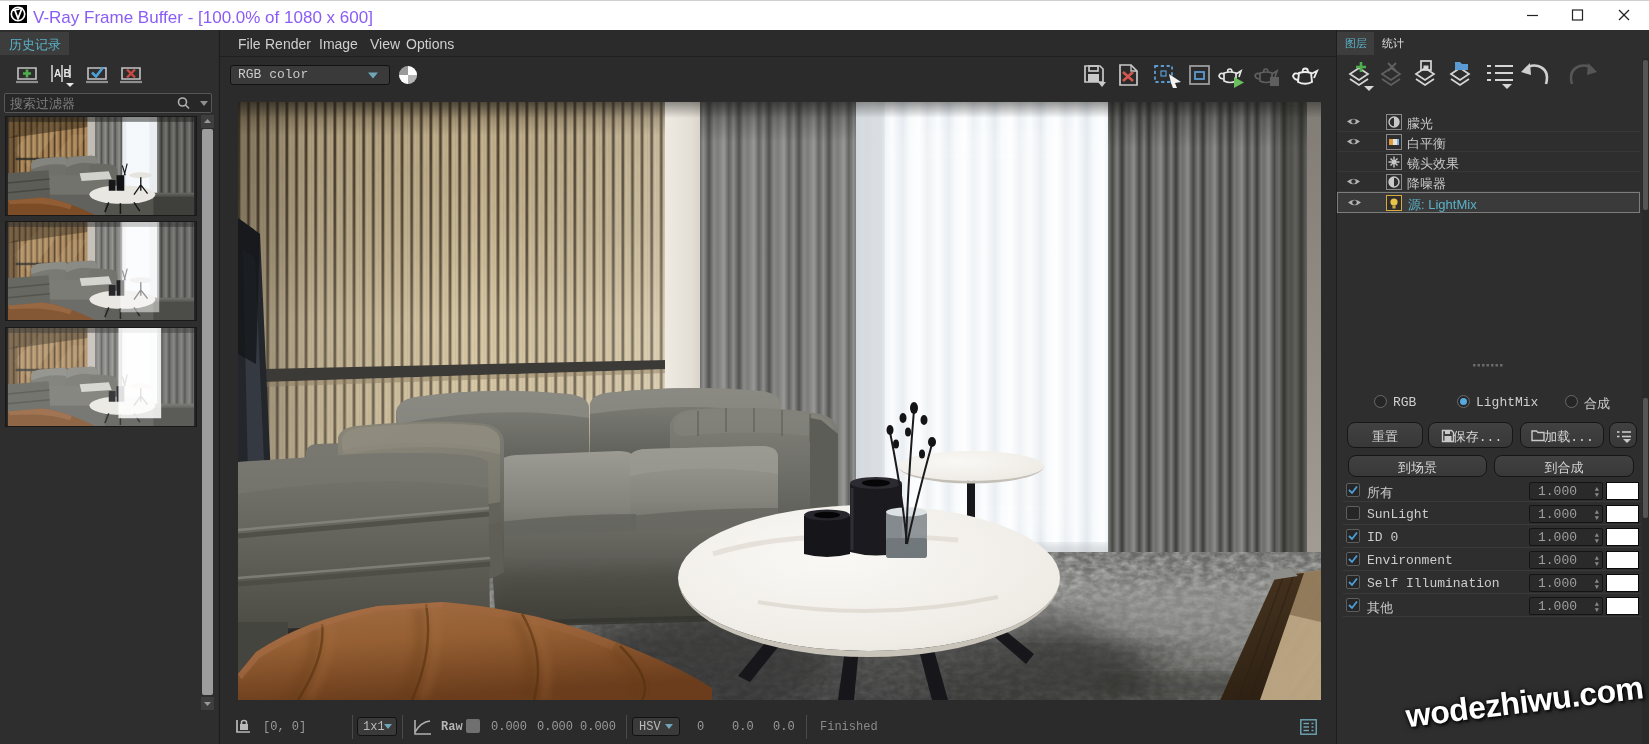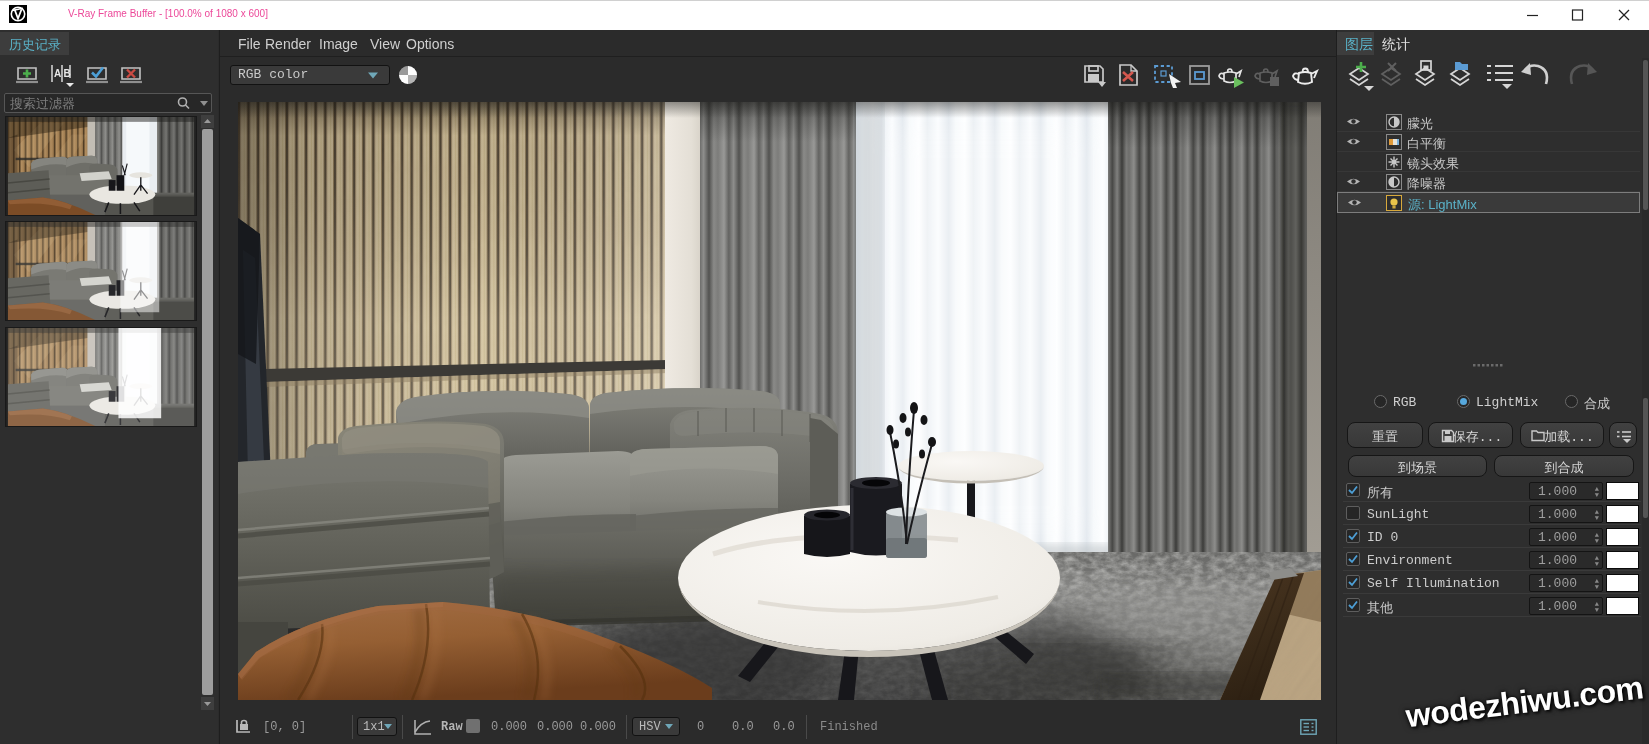"V-Ray Frame Buffer - [100.0%" #title-text { color: #ec4899 -> #8b5cf6; font-size: 10px -> 17px; margin-left: 35px -> none }
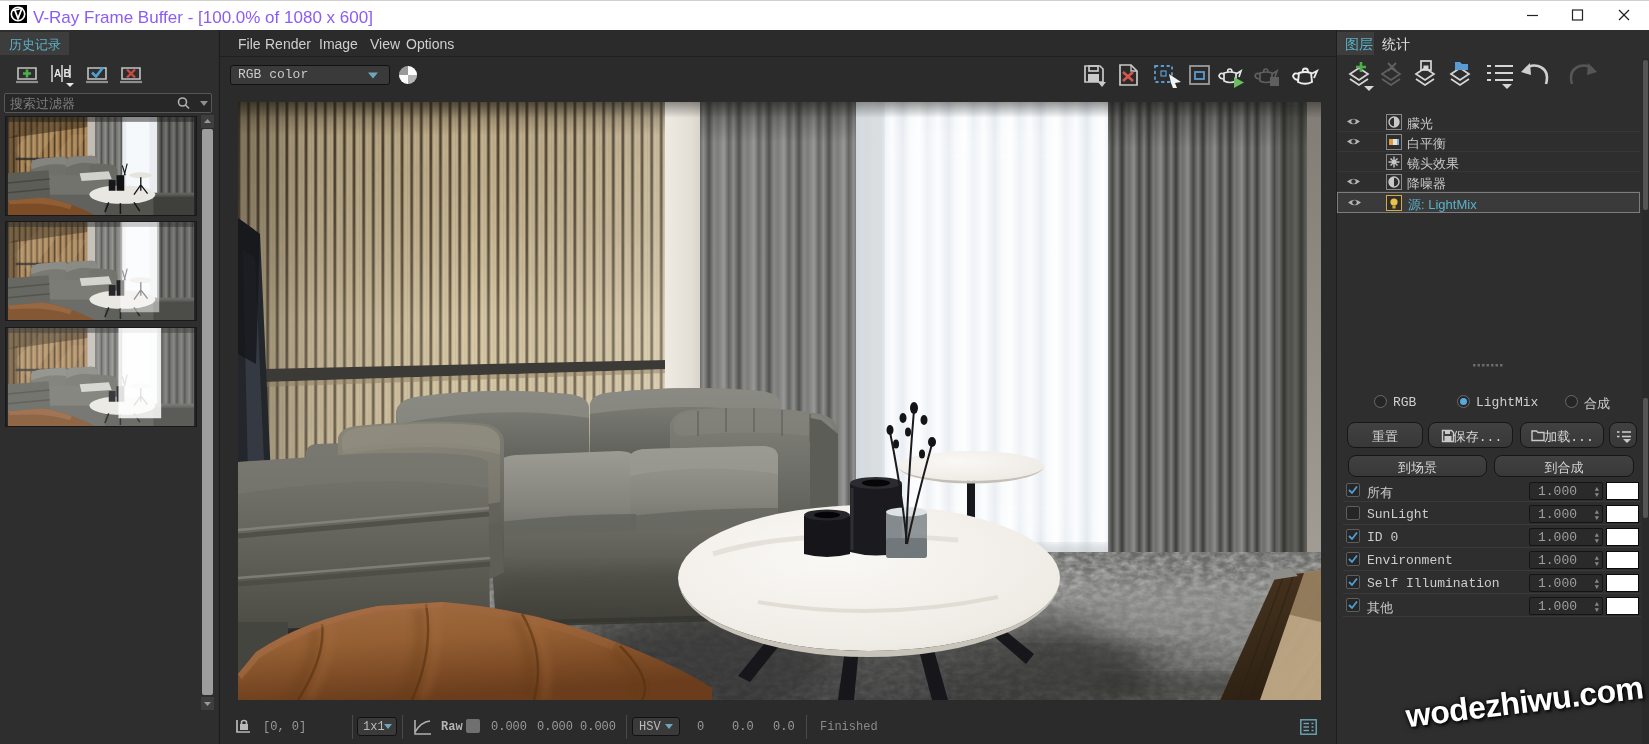"图层" .rtab { font-size: 14px -> 11px }
